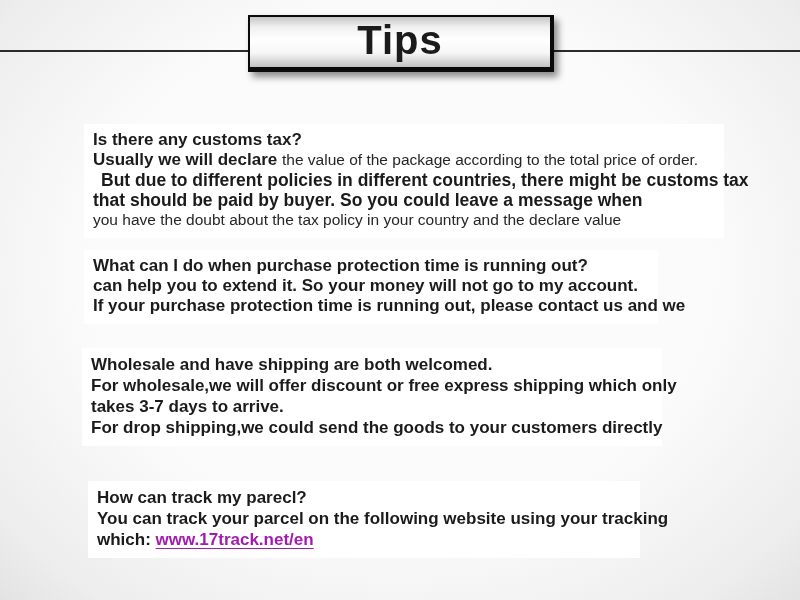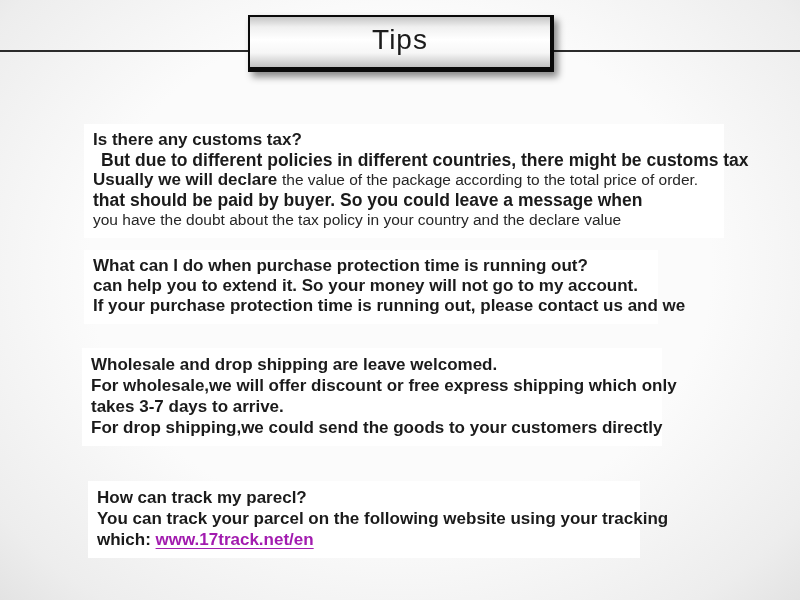"Tips" .tips-title { font-size: 28px -> 40px; font-weight: 400 -> 700 }
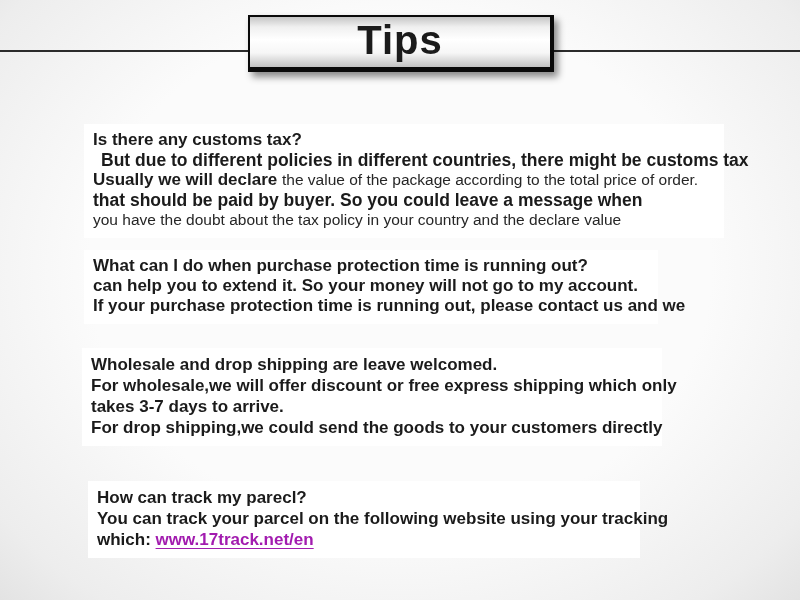"But due to different policies" div.line { order: before "Usually we will declare the" -> after "Usually we will declare the" }
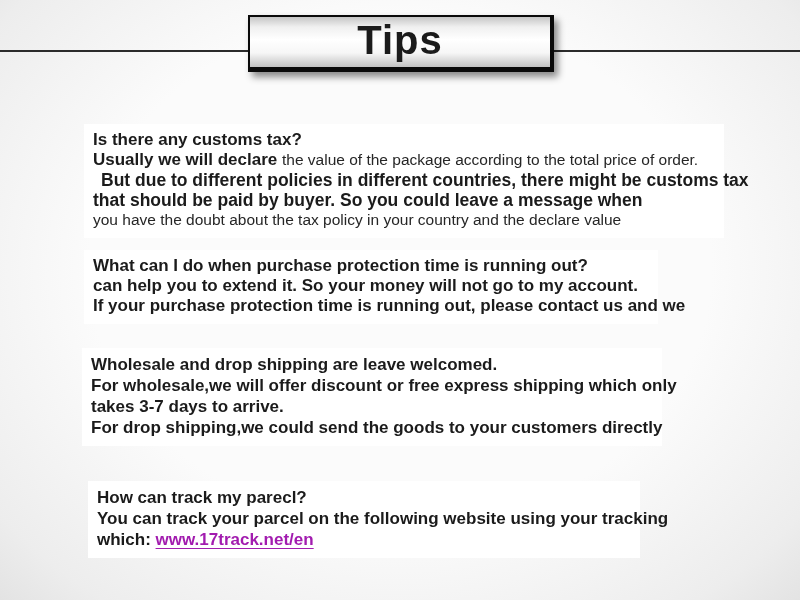"Wholesale and drop shipping are" div.line { text: drop shipping are leave -> have shipping are both }
